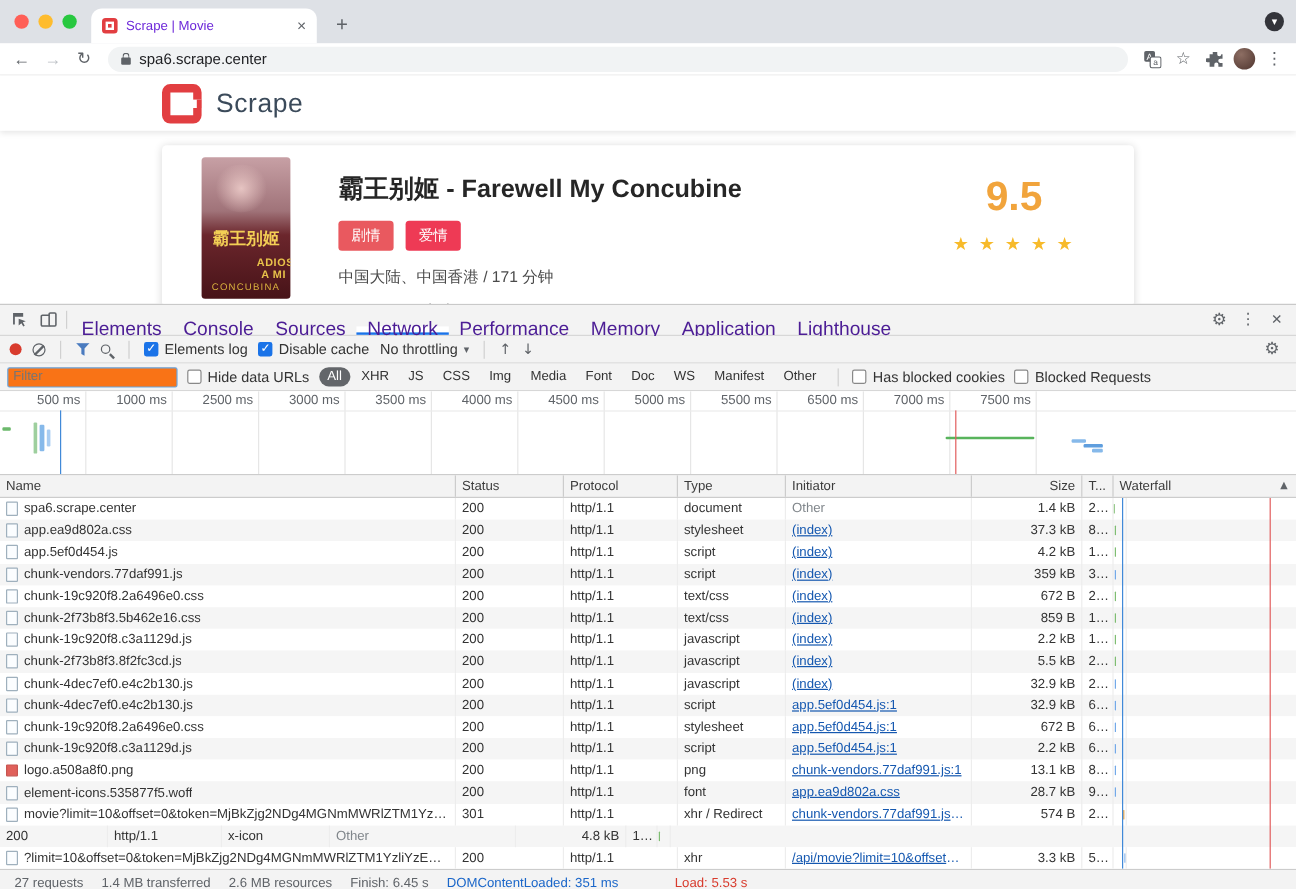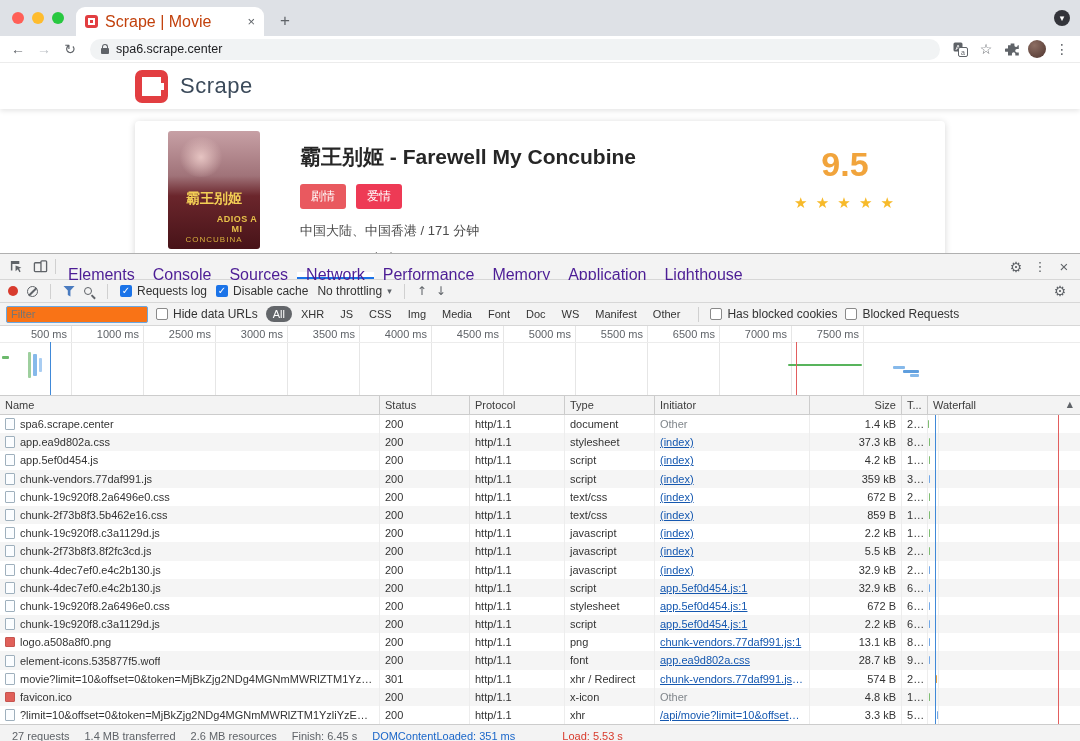"Scrape | Movie" .tab-title { color: #c2410c -> #6d28d9; font-size: 16px -> 11px }
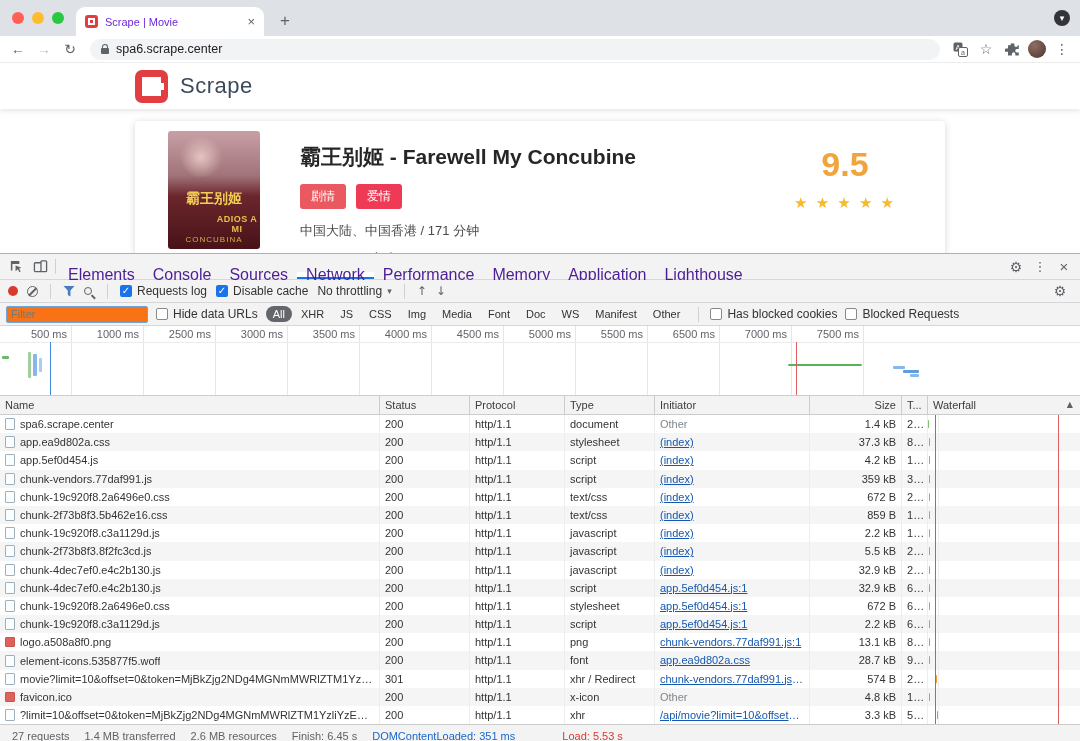"霸王别姬" .poster { width: 92px -> 74px }
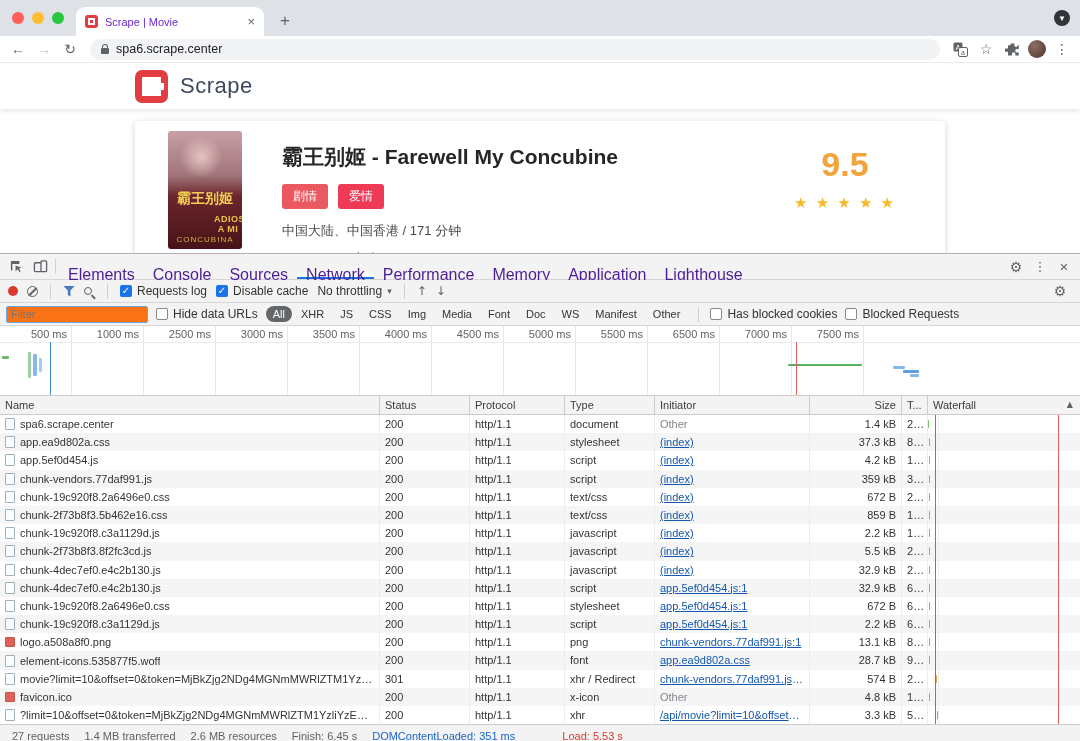"Requests log" span { text: Requests -> Elements }
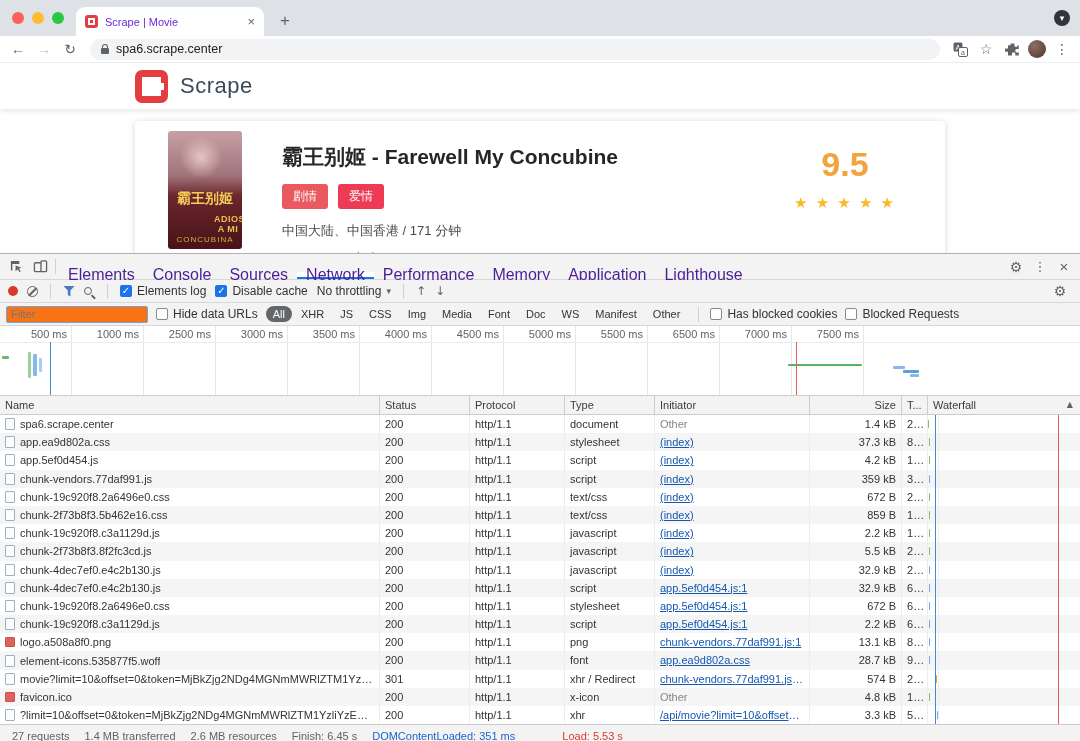"favicon.ico" div.cell { html: <div> <span></span> <span>favicon.ico</span> </div> -> none }
